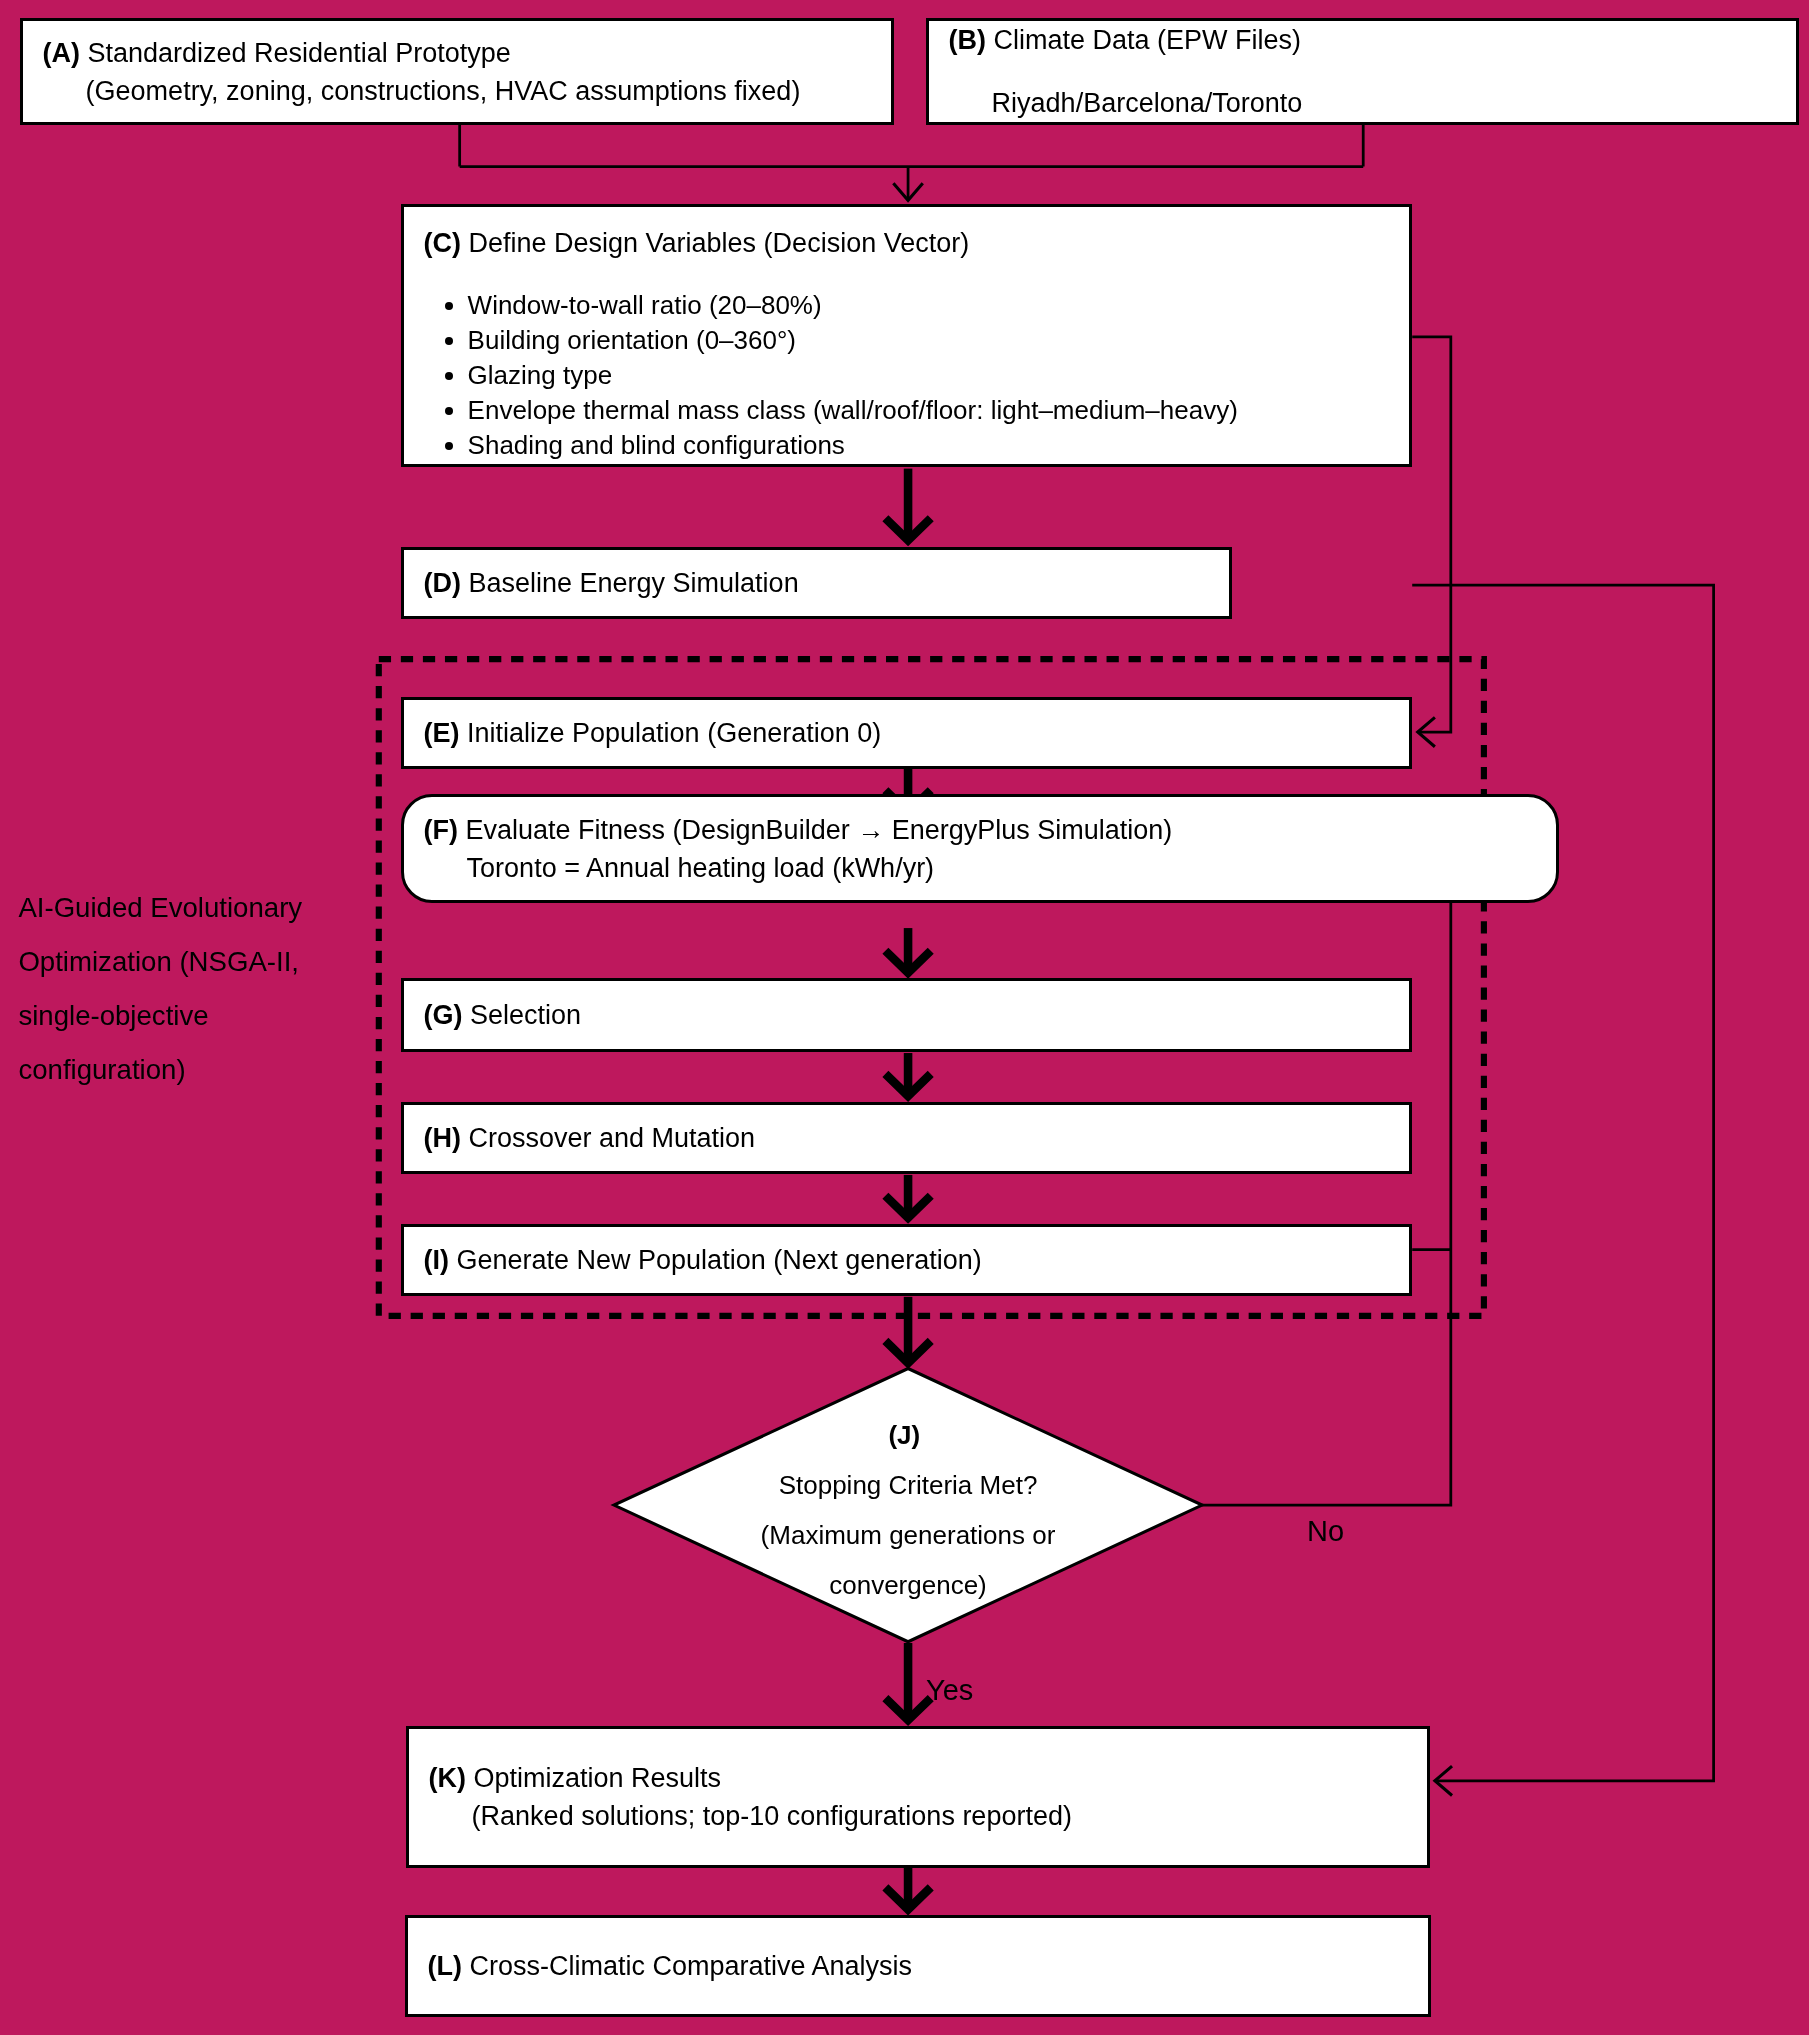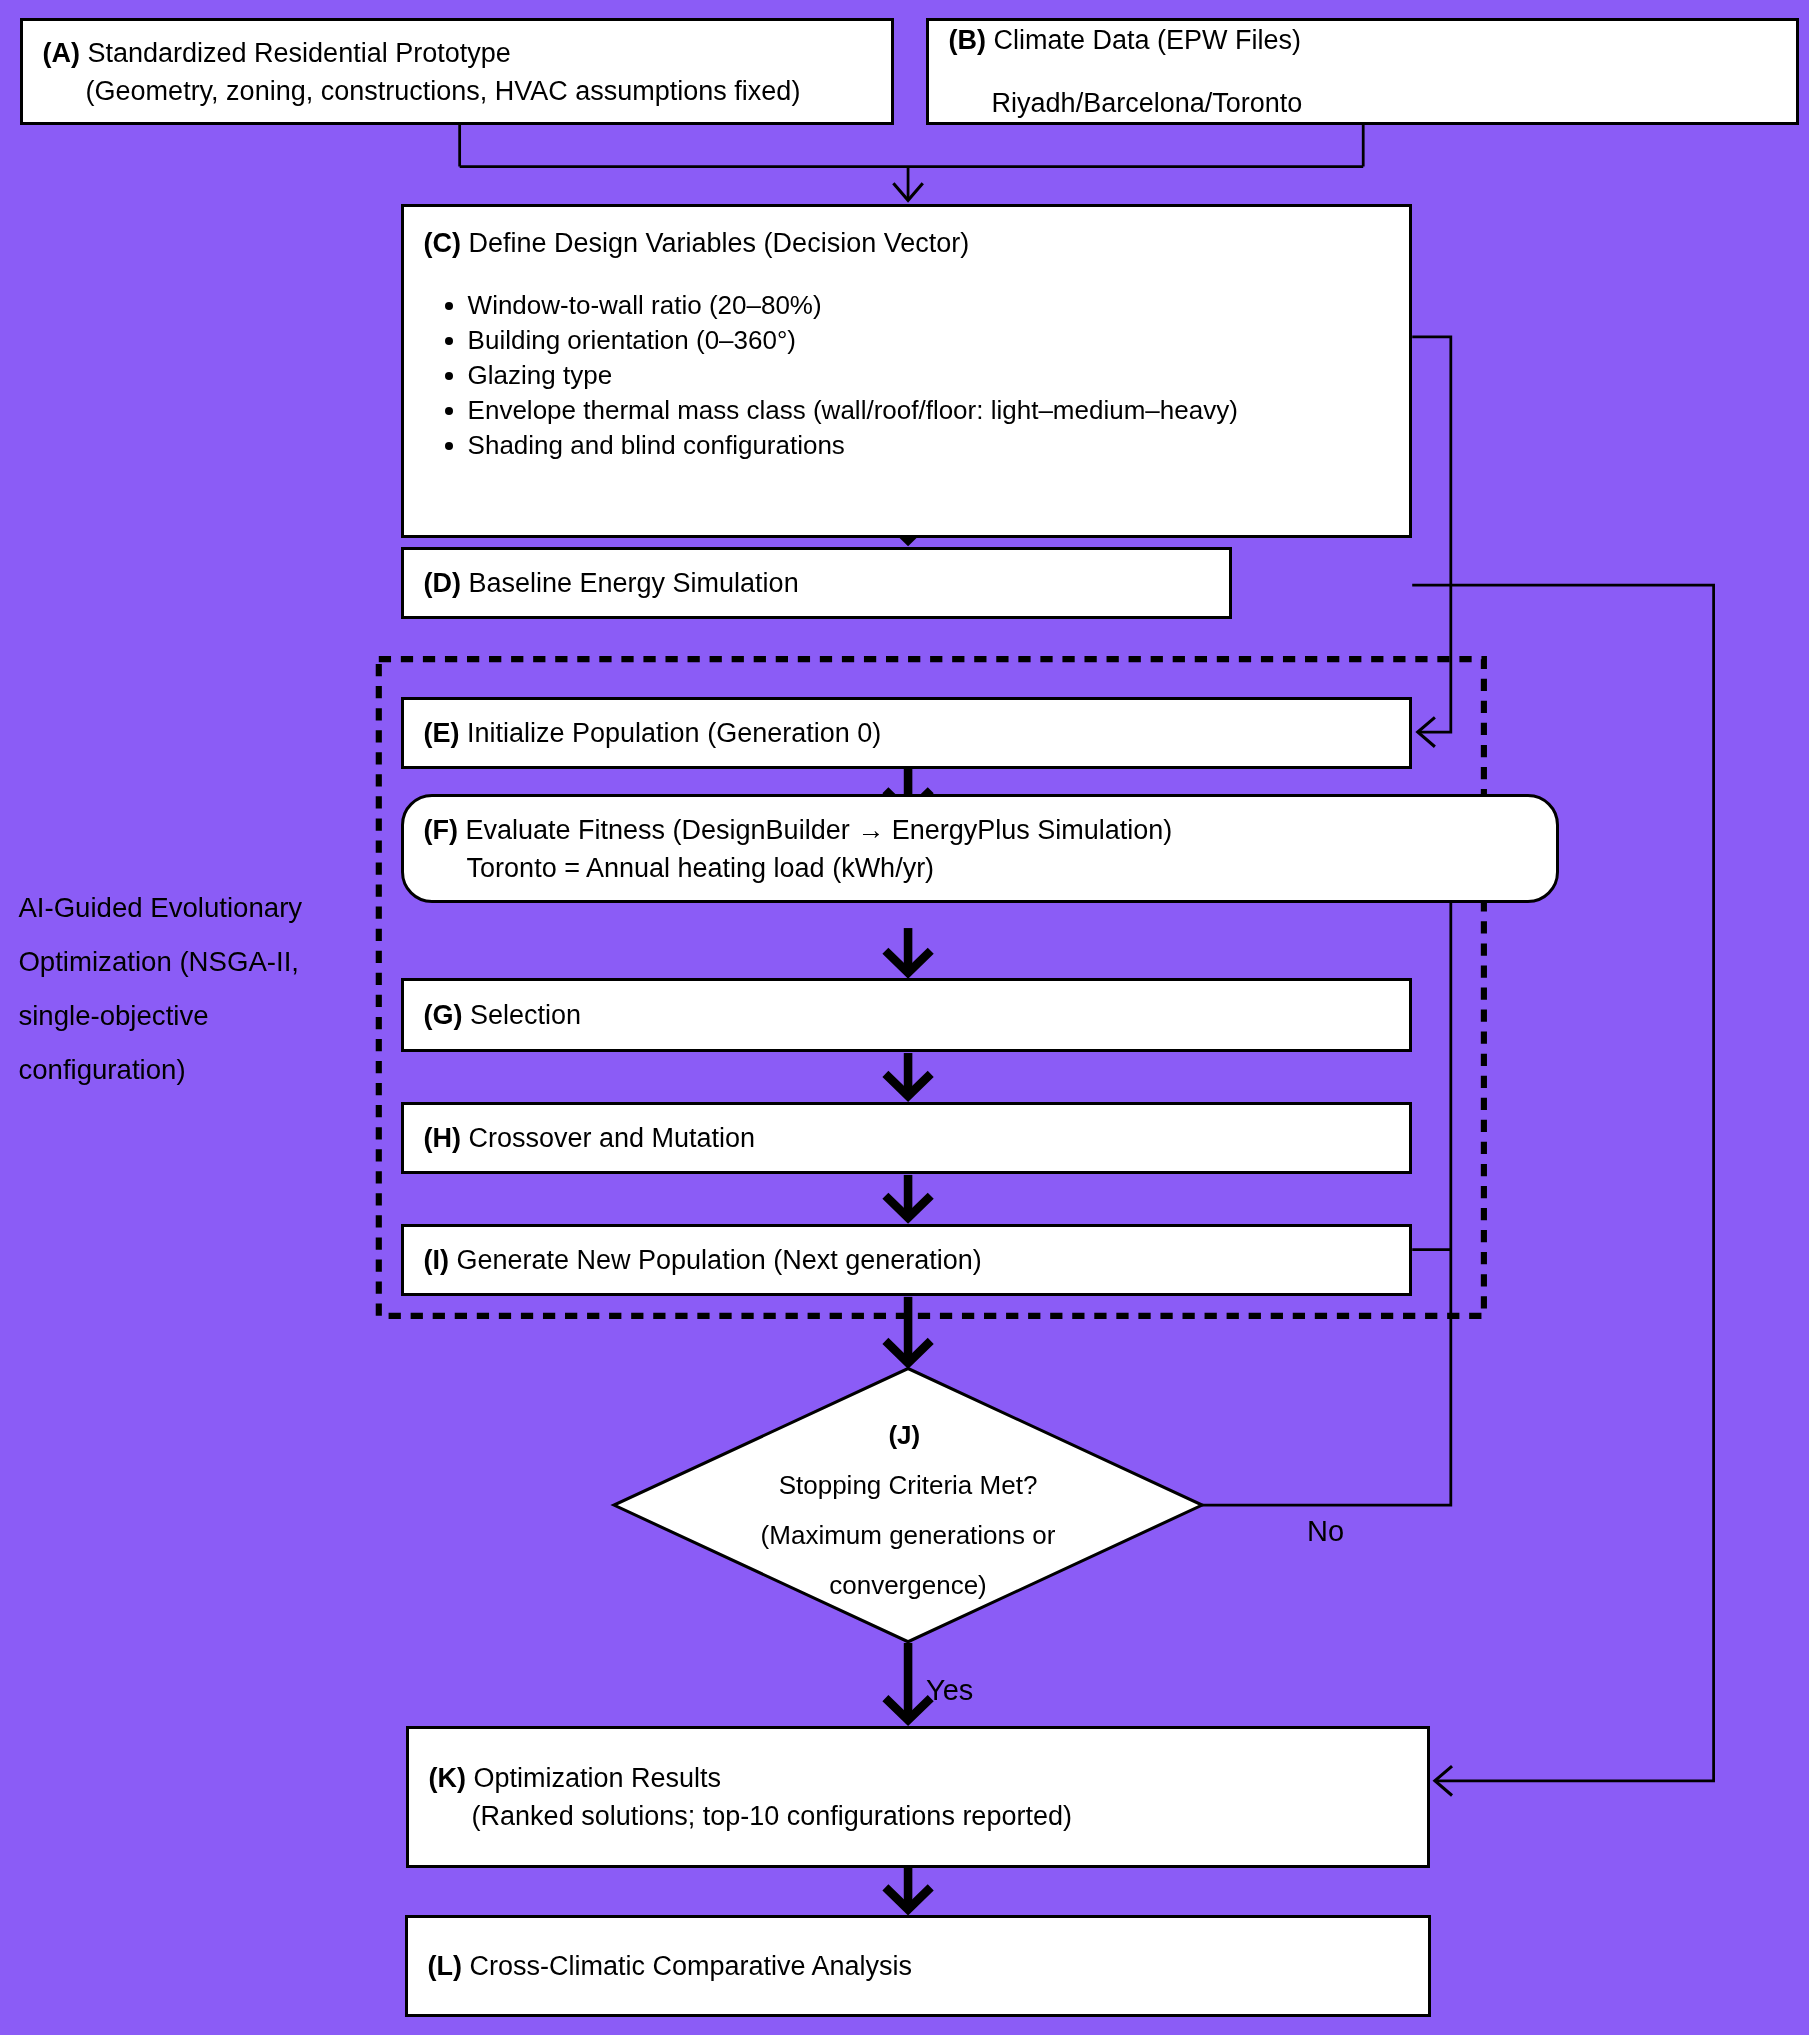"(A) Standardized Residential Prototype" #canvas { background: #8b5cf6 -> #be185d }
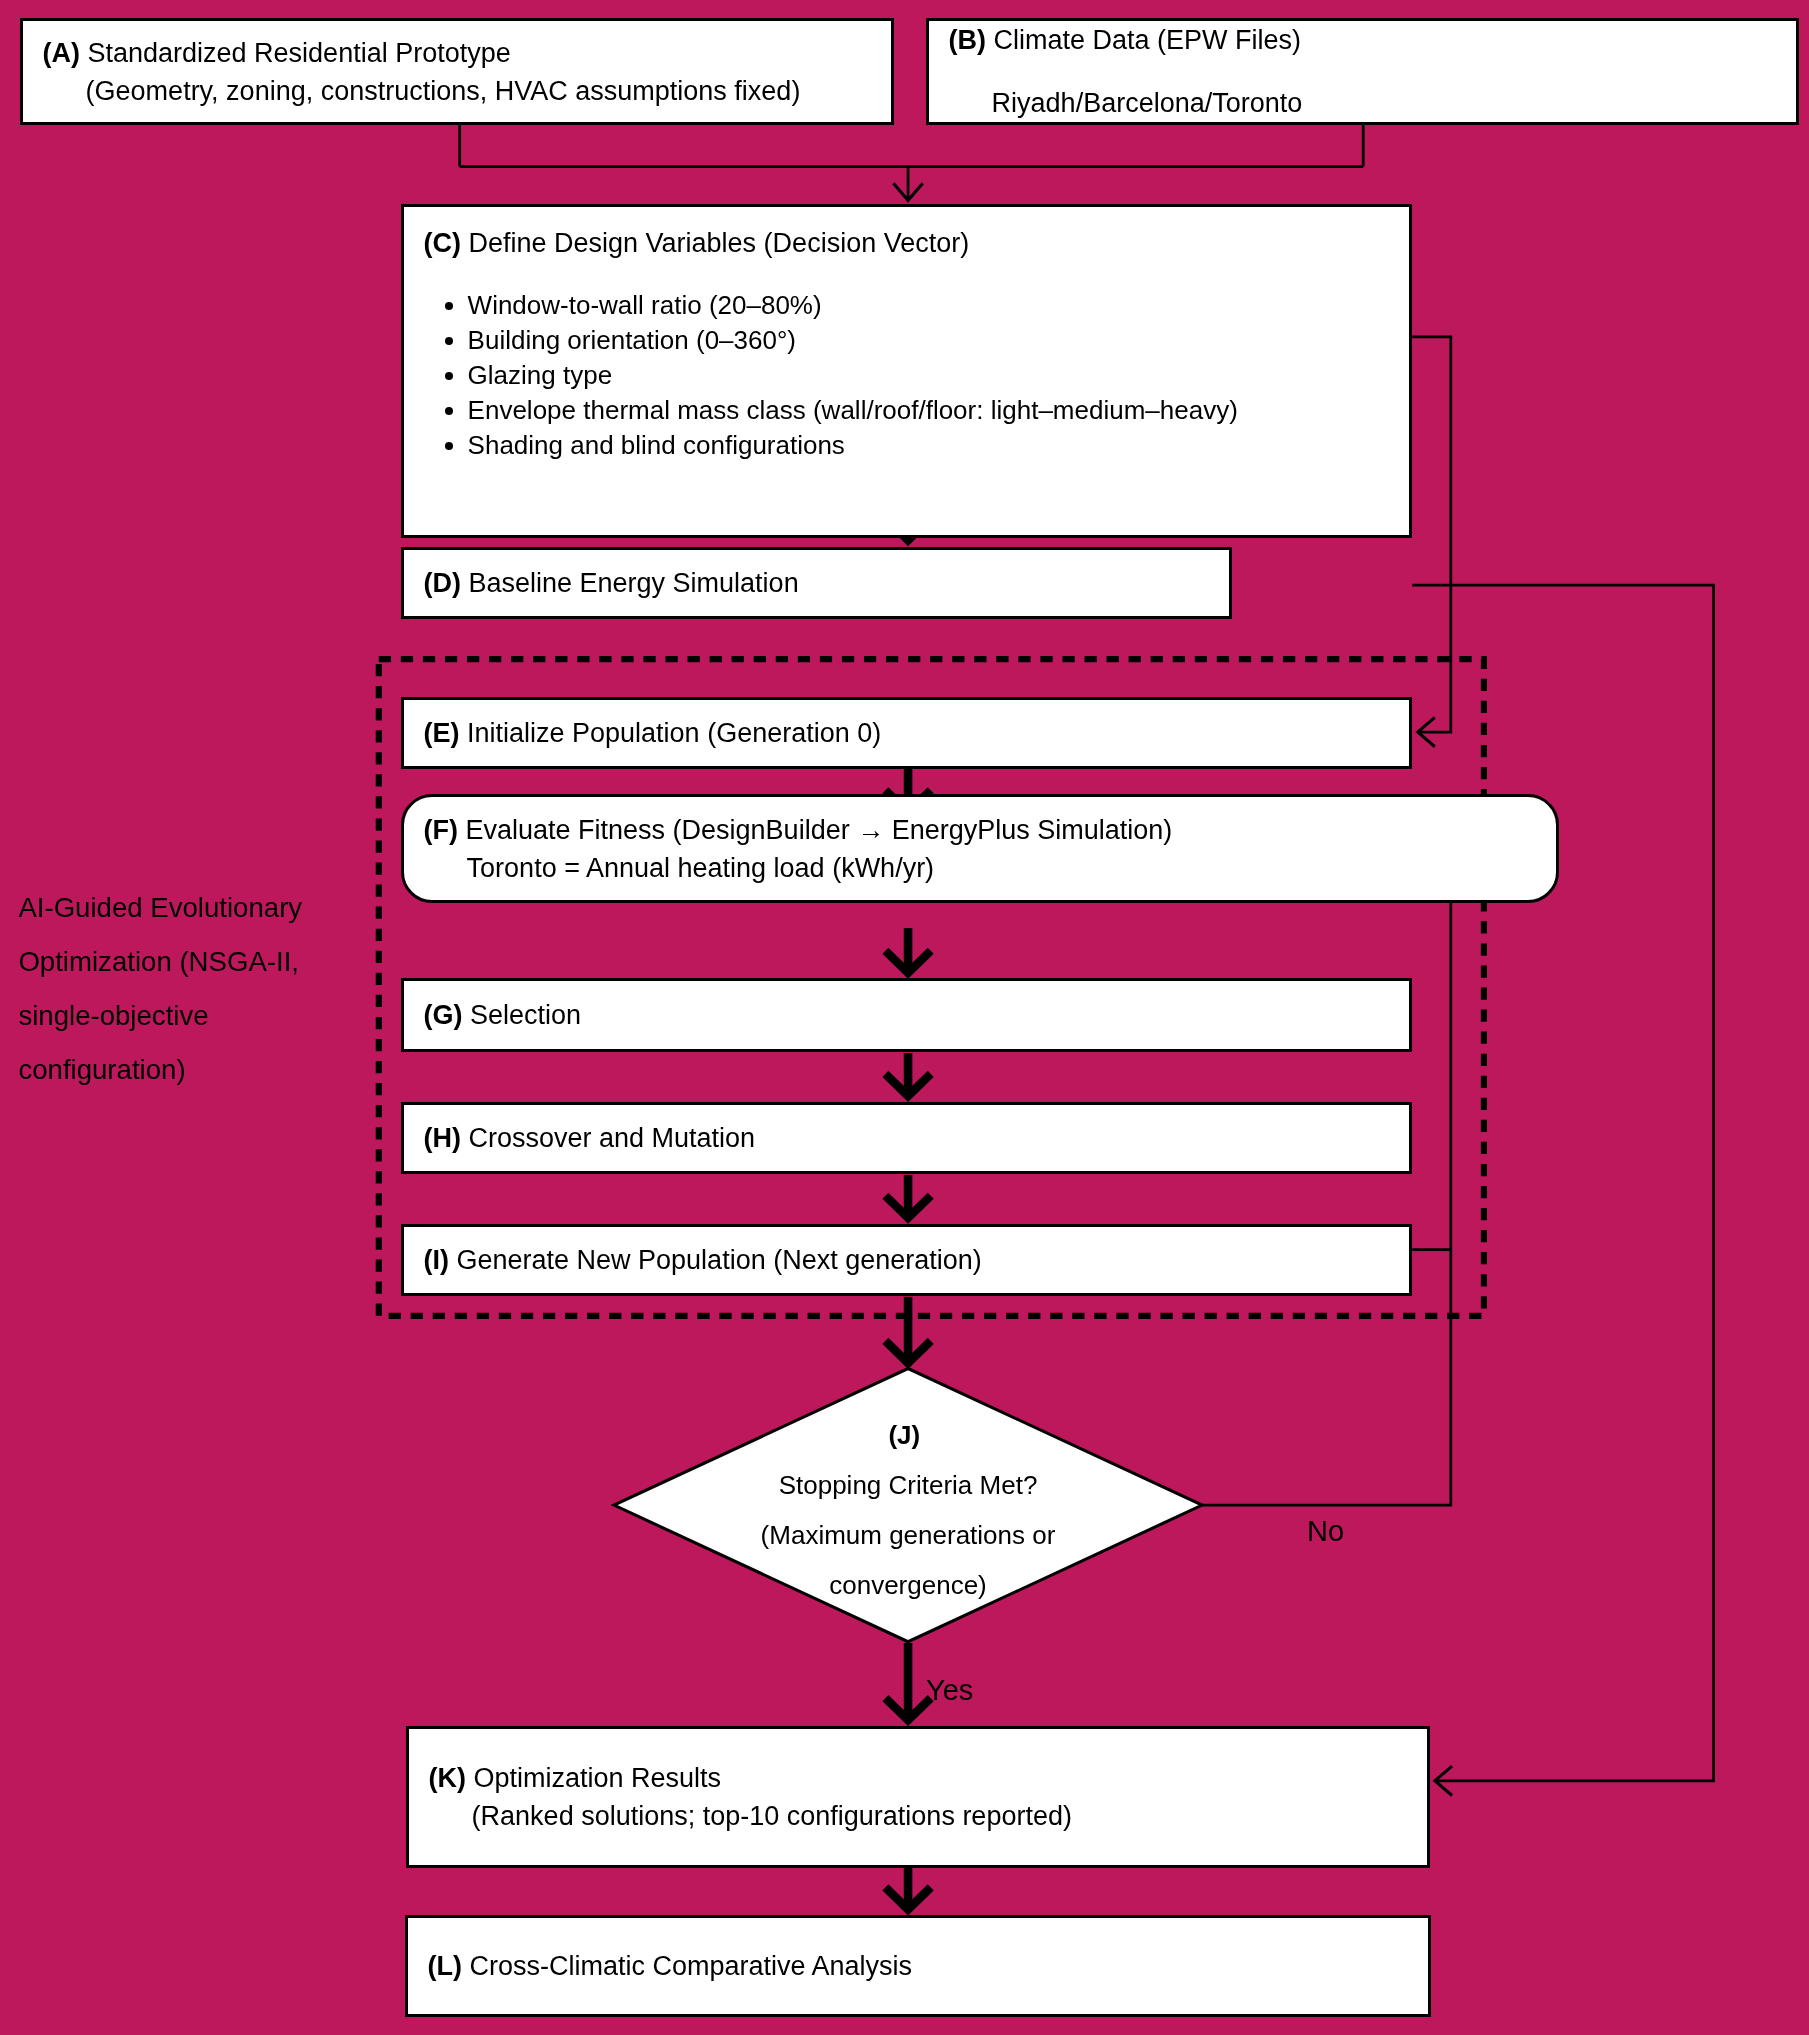"(C) Define Design Variables (Decision" div.box { height: 334px -> 263px }
